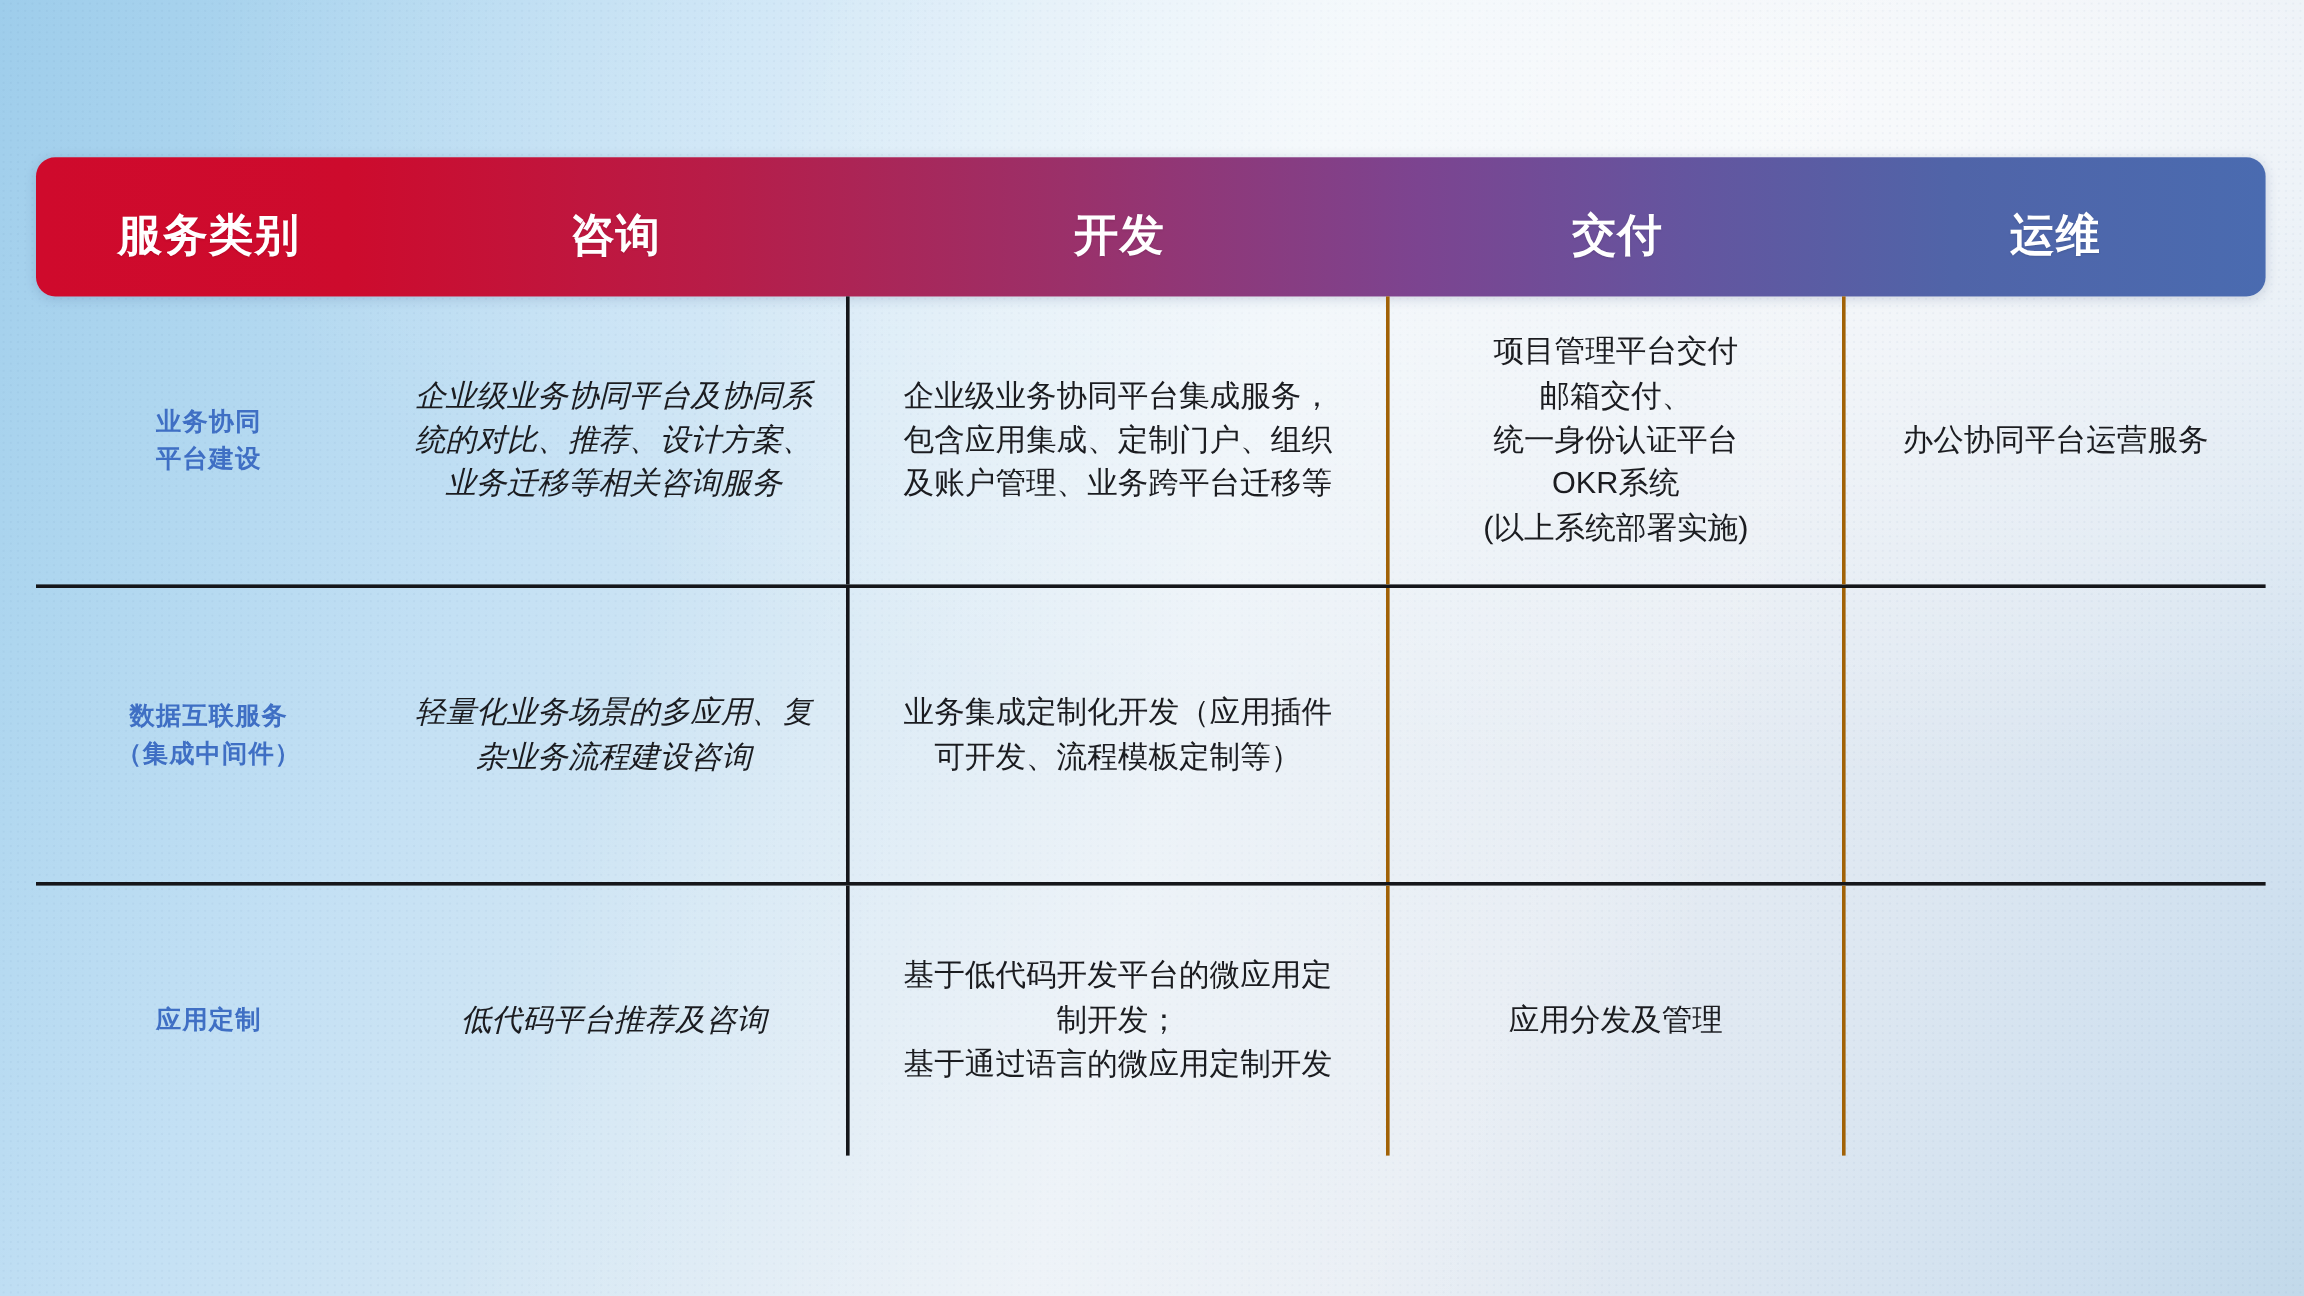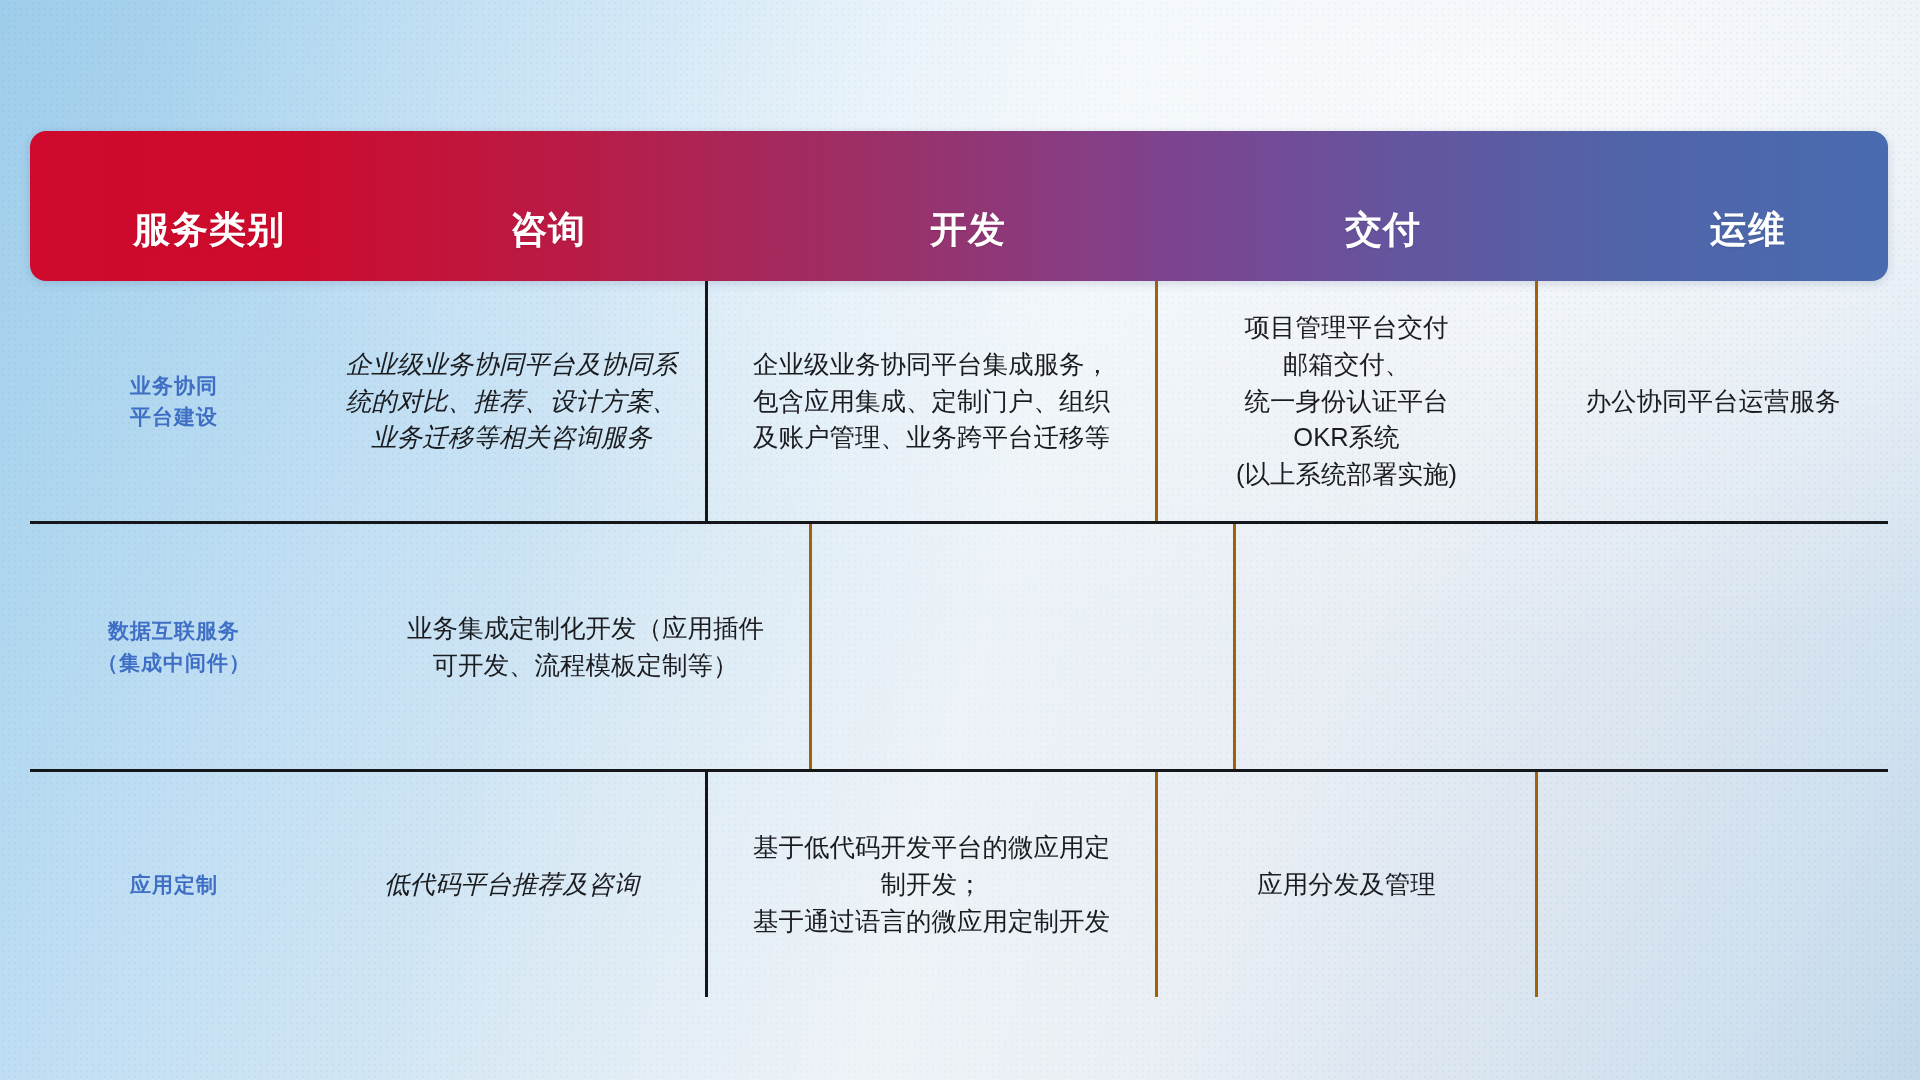"服务类别" .thead { height: 150px -> 116px; padding-left: 35px -> none }
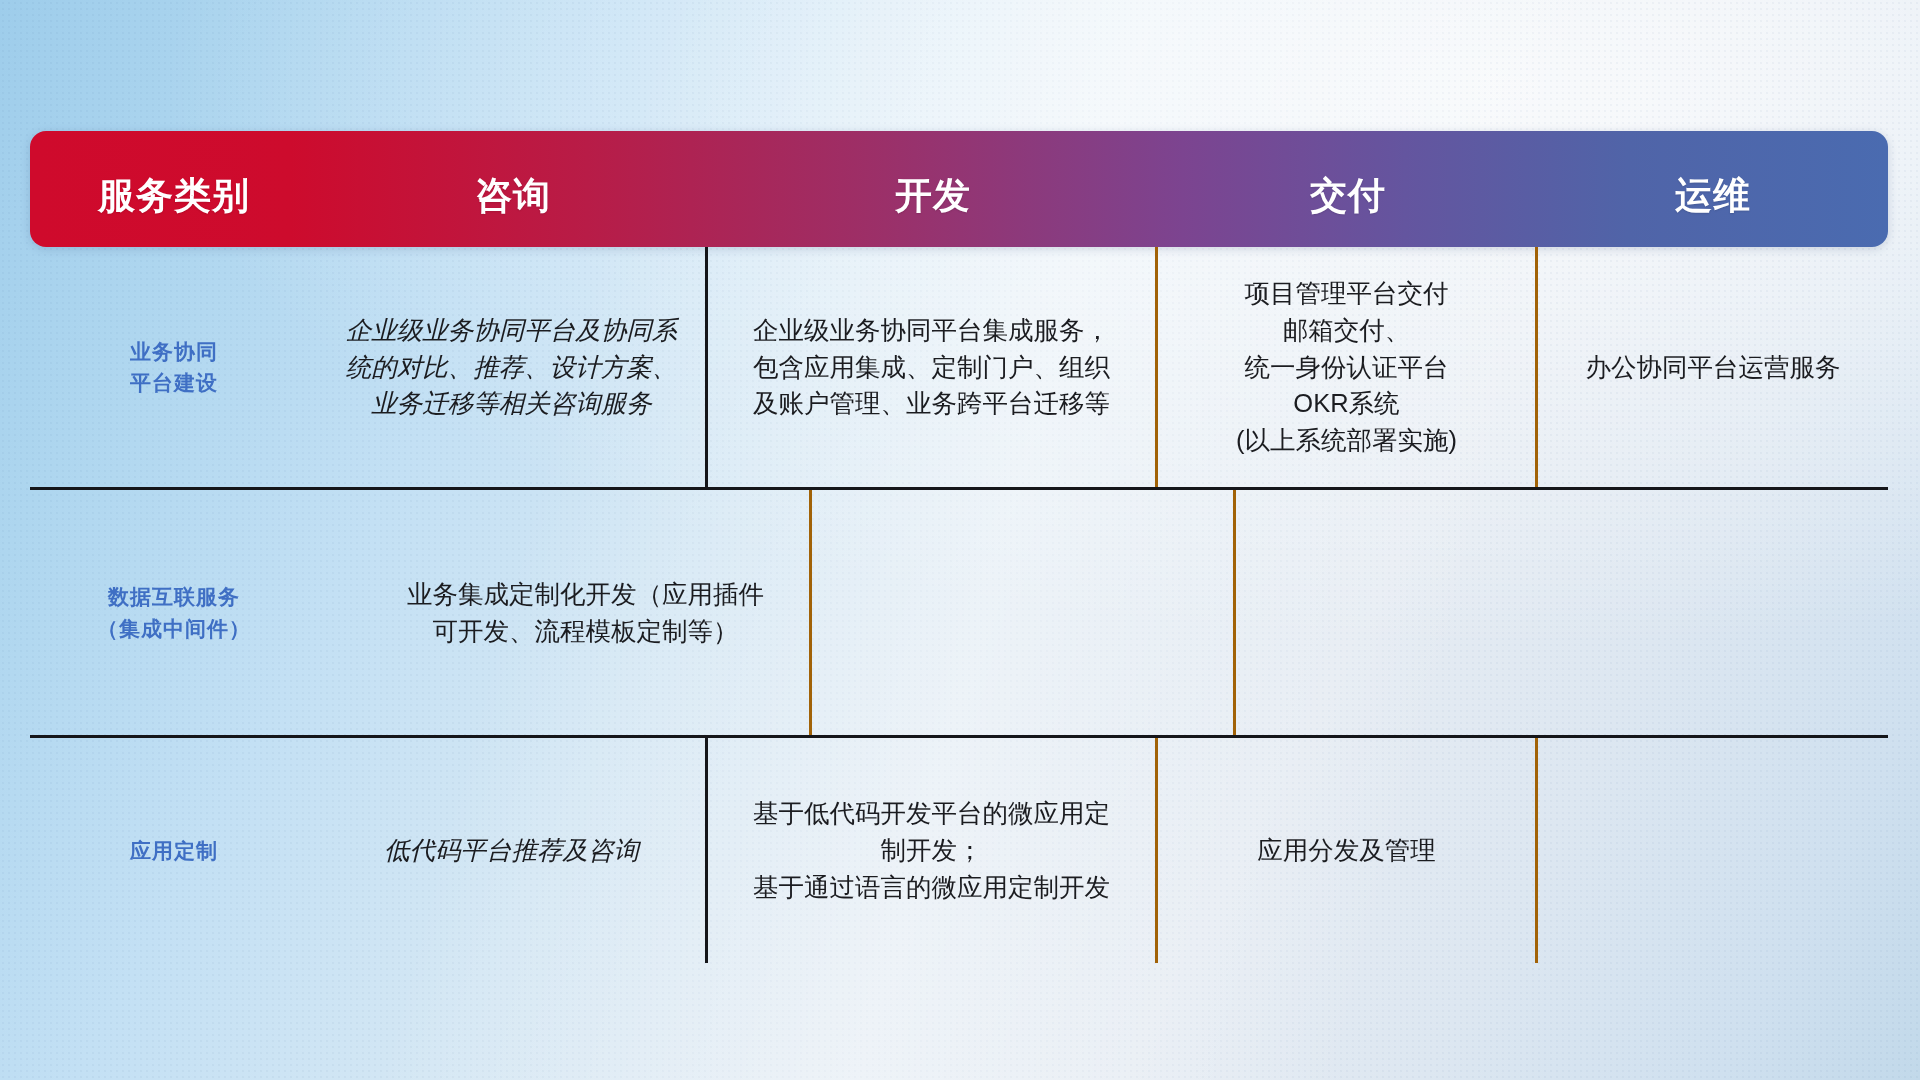"数据互联服务" .r2 { gap: 44px -> none }
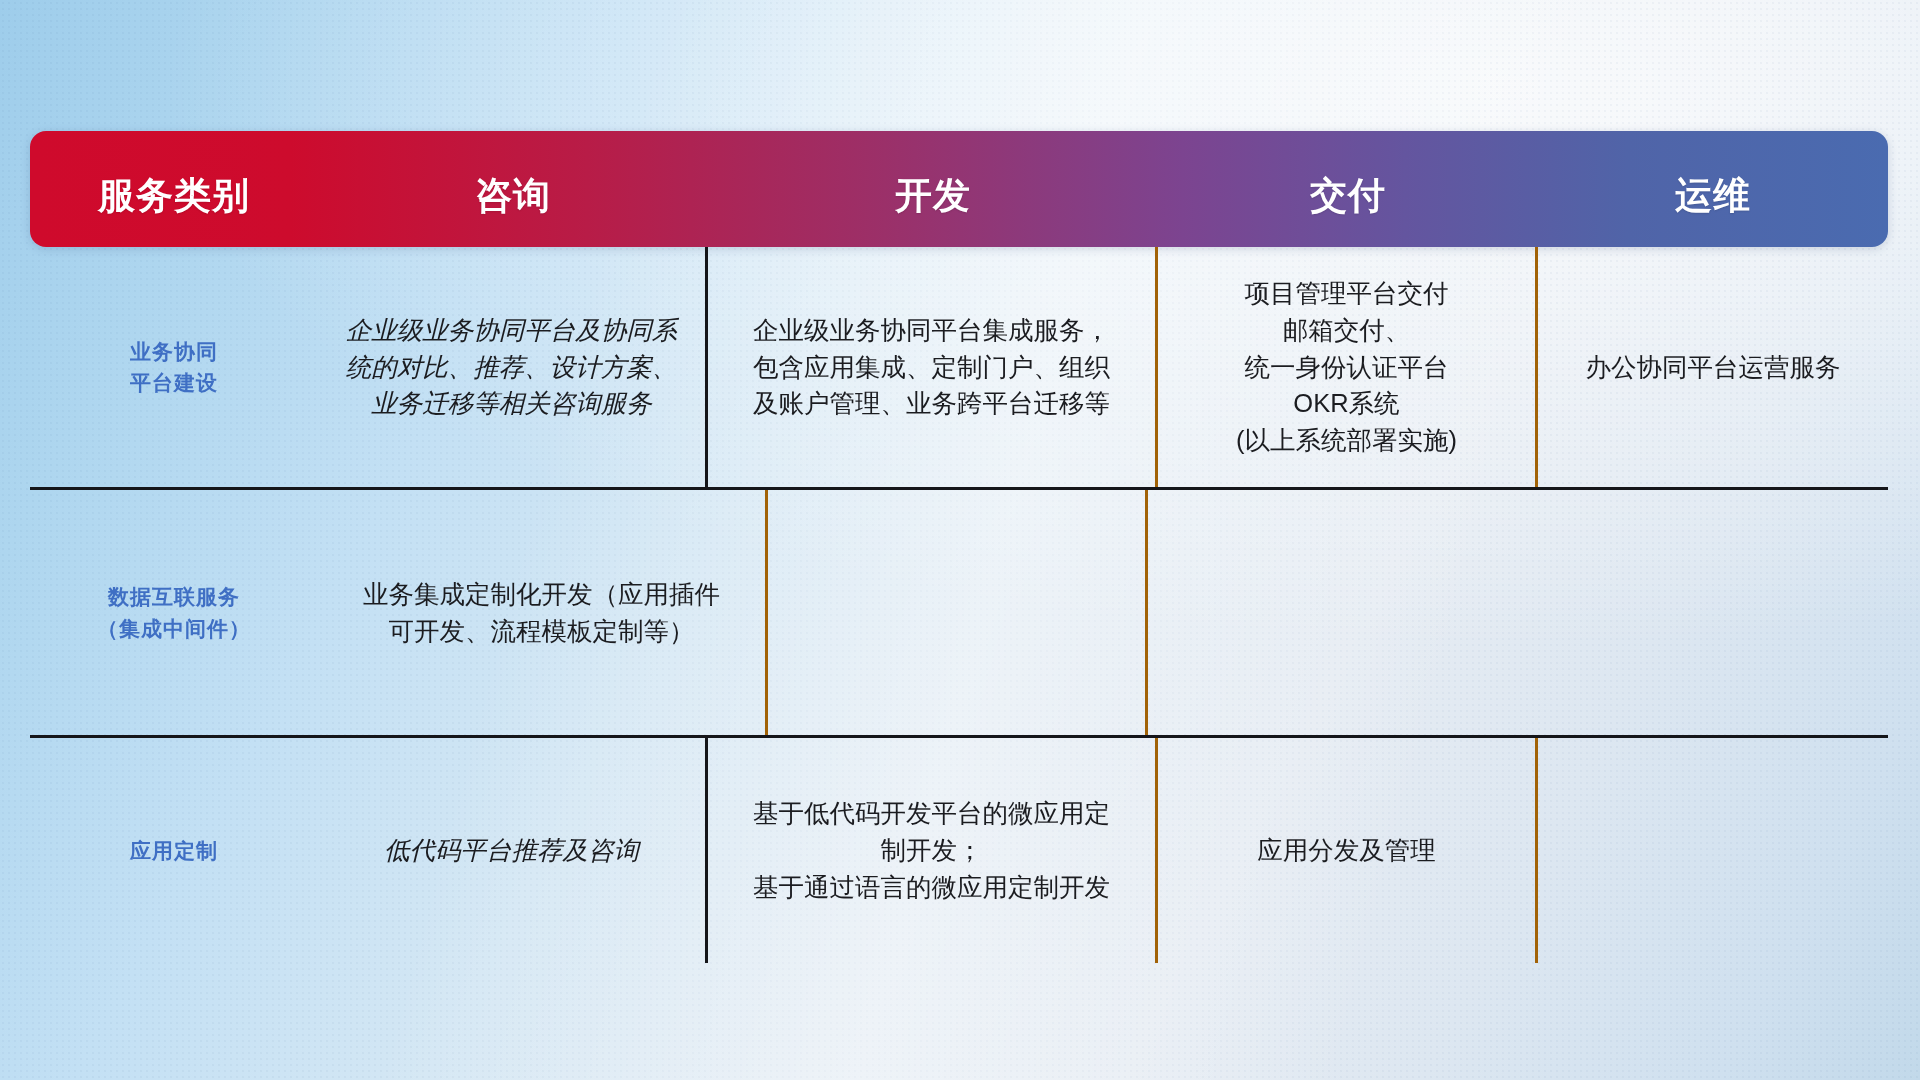"轻量化业务场景的多应用、复" div.td { html: none -> <div> <span>轻量化业务场景的多应用、复 杂业务流程建设咨询</span> </div> }
